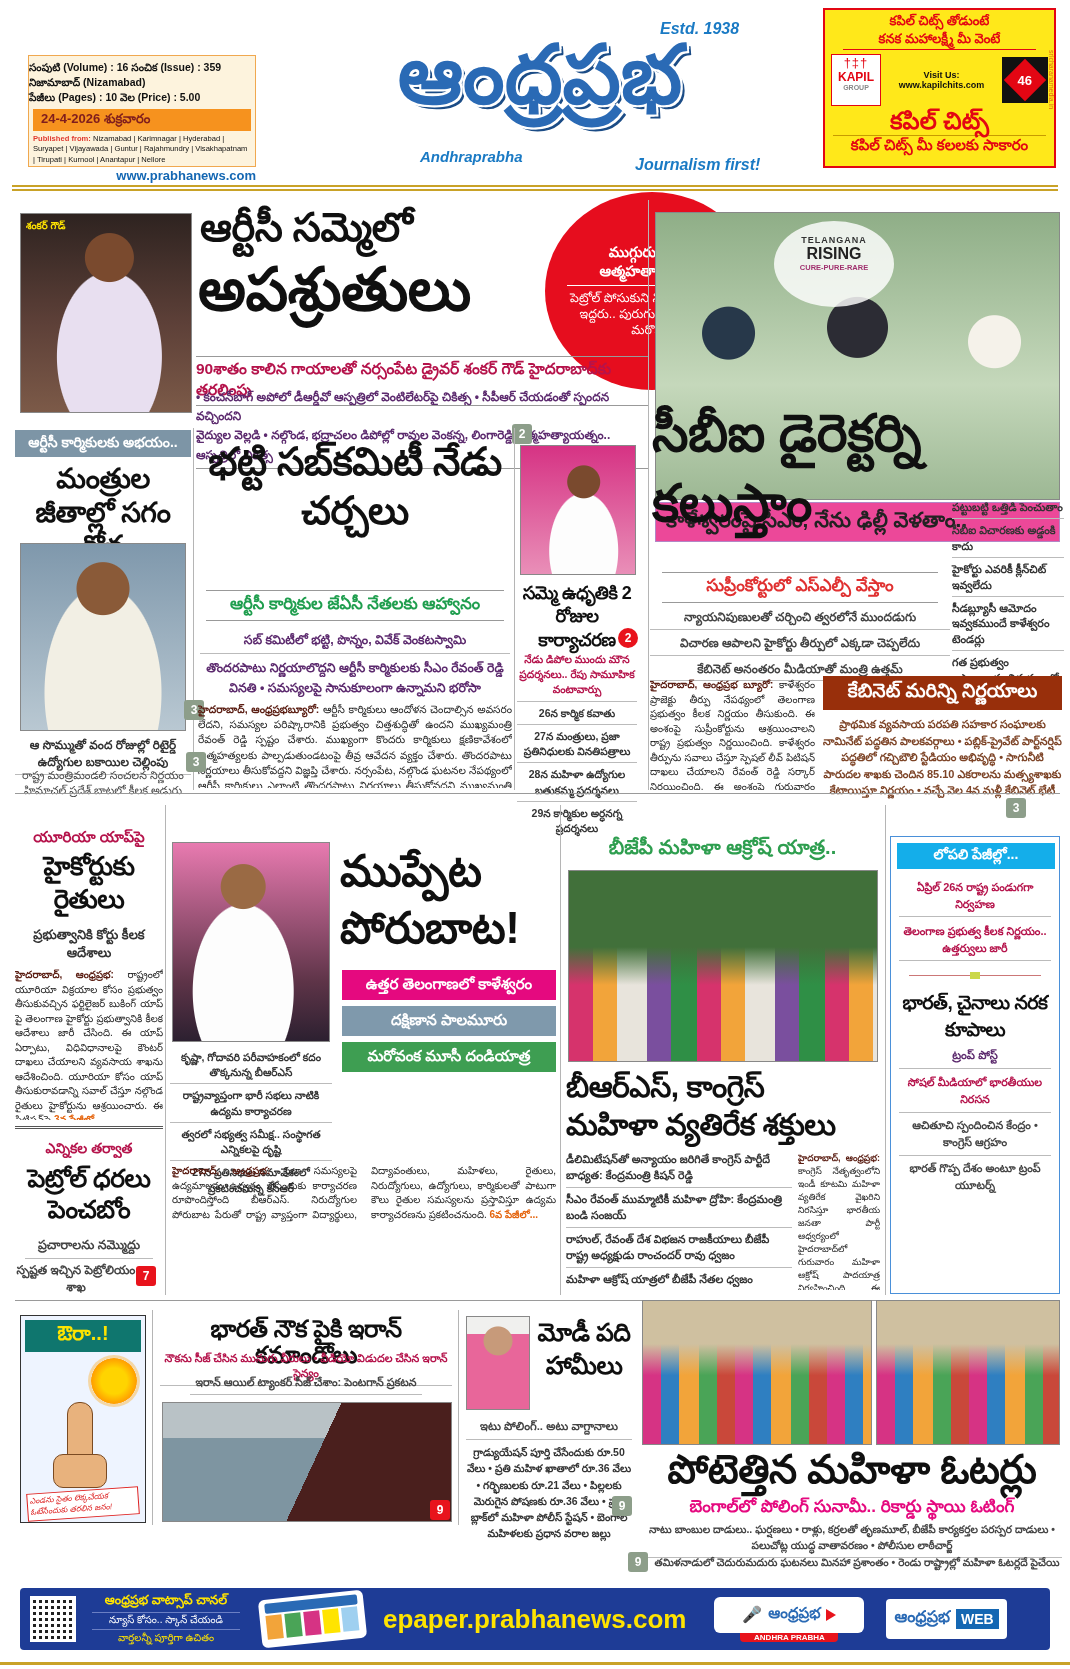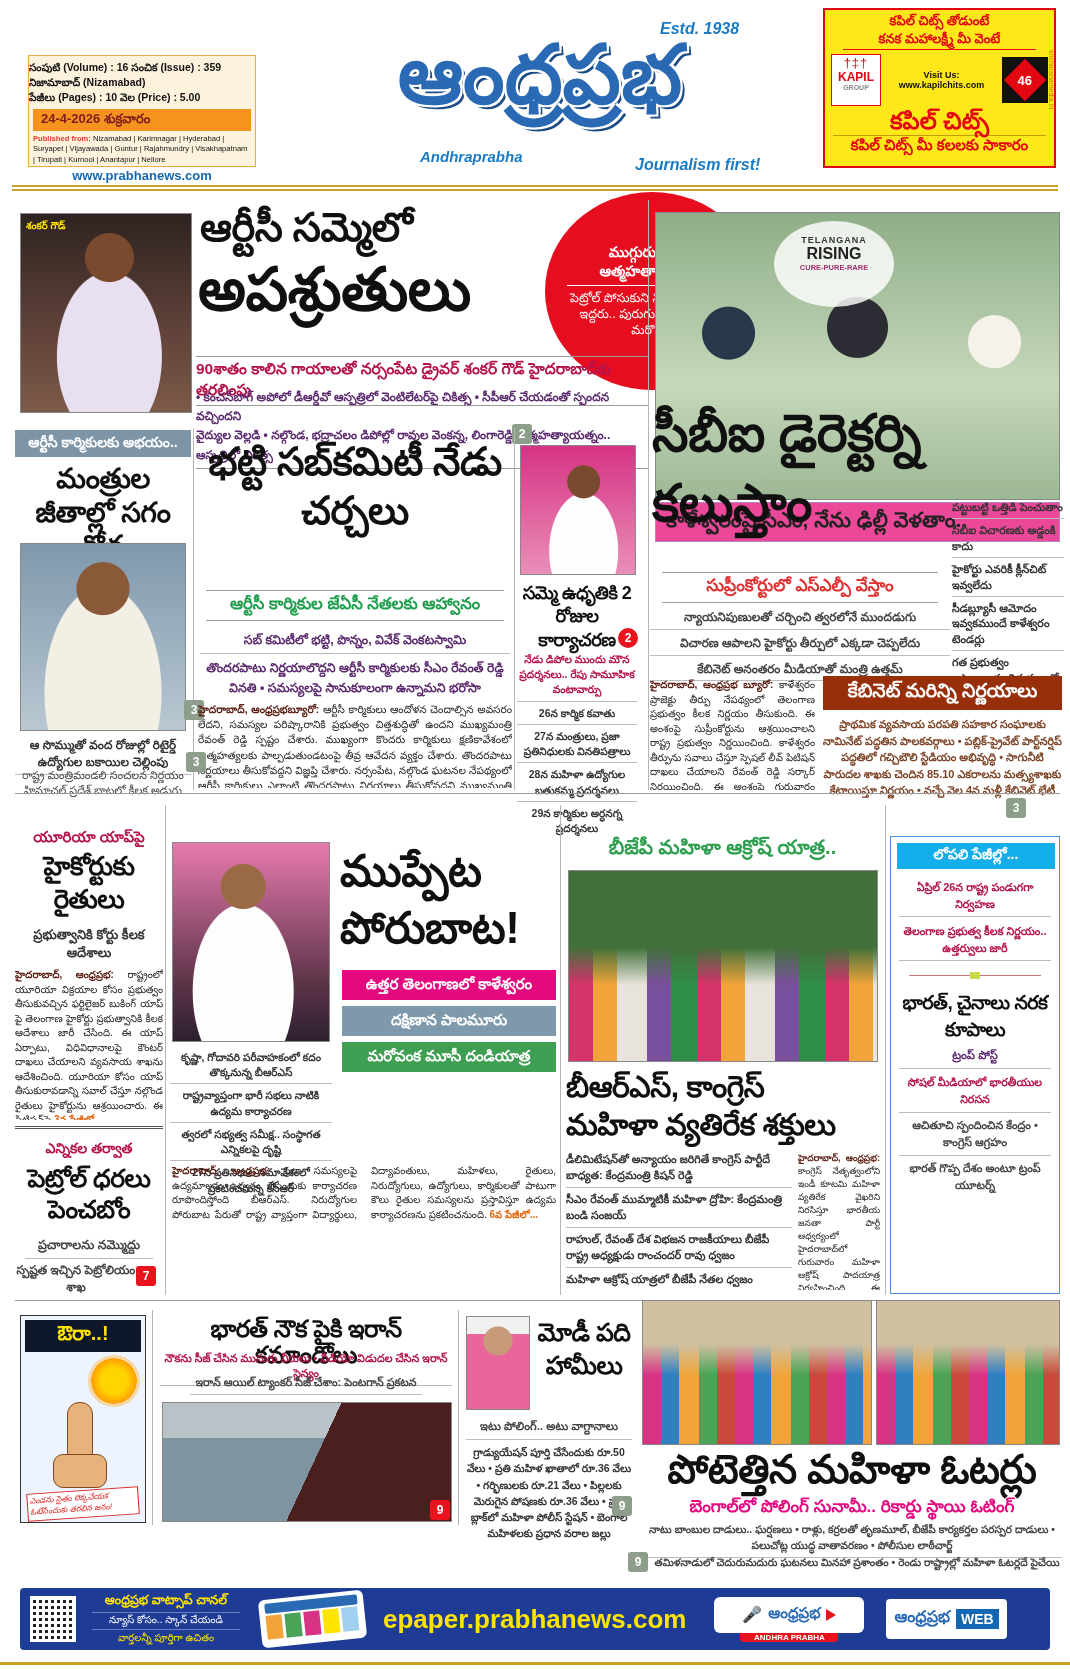"www.prabhanews.com" div.abs { text-align: center -> right }
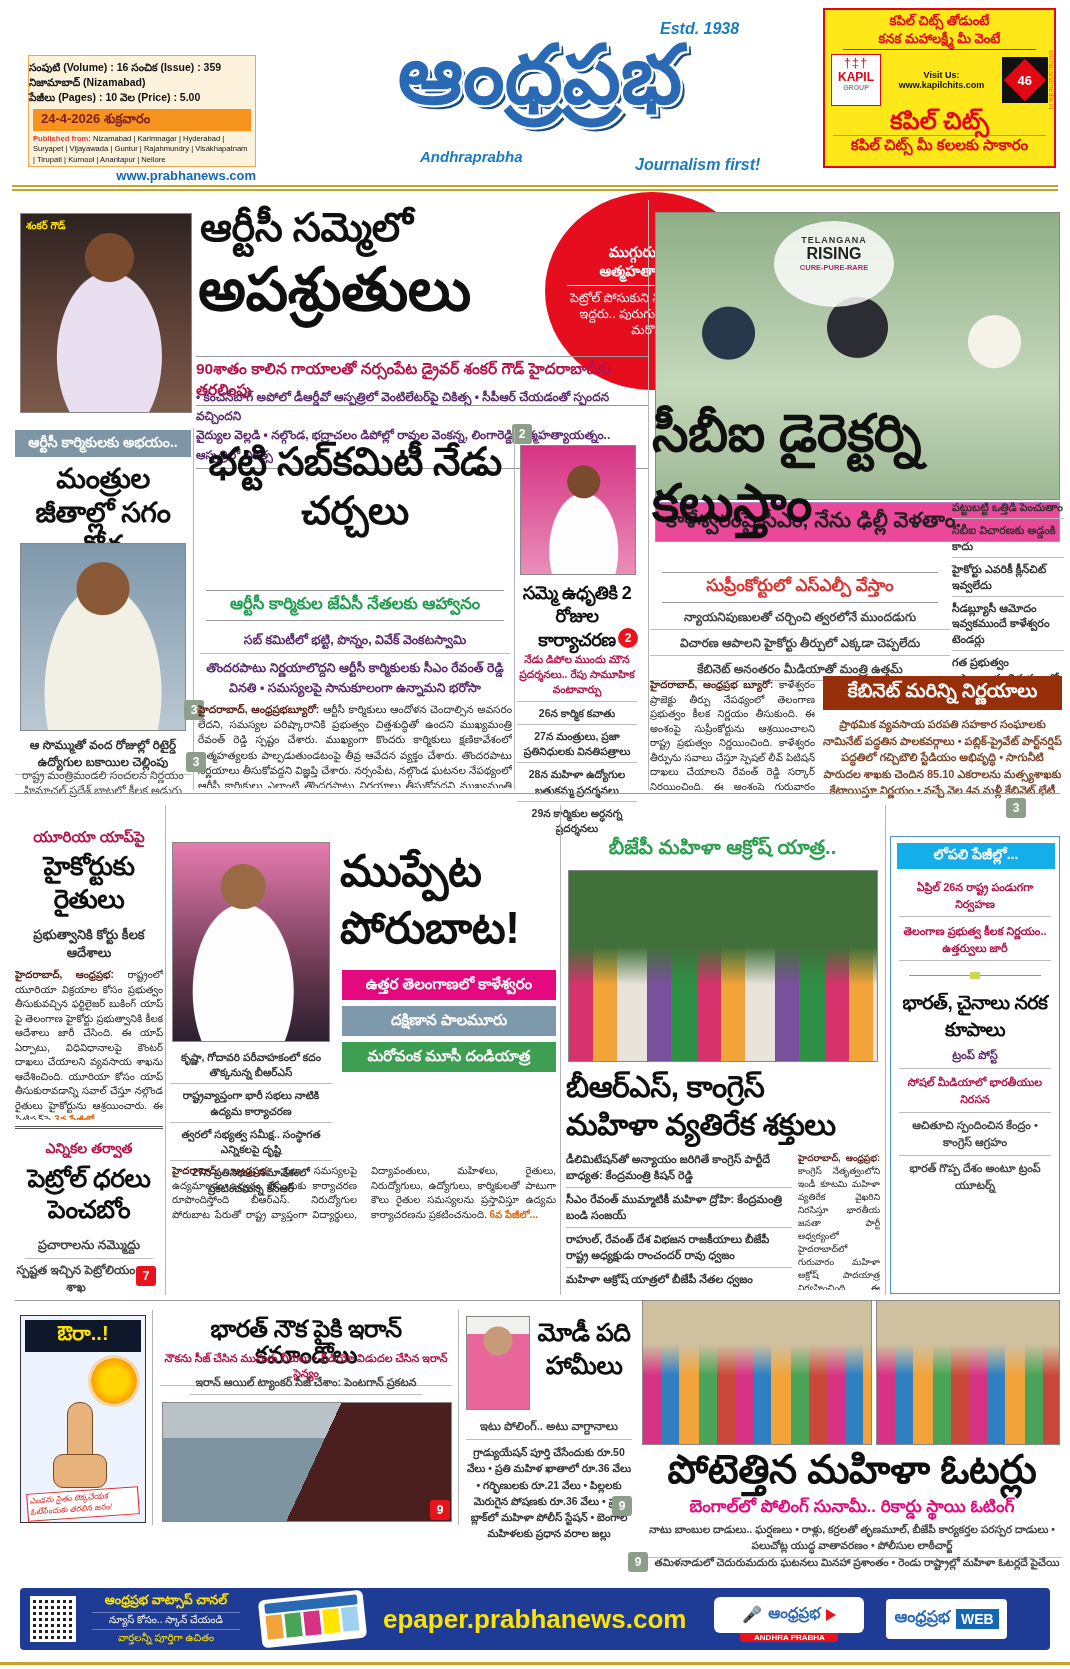"ఔరా..!" div.bar { background: #0f172a -> #0f766e }
